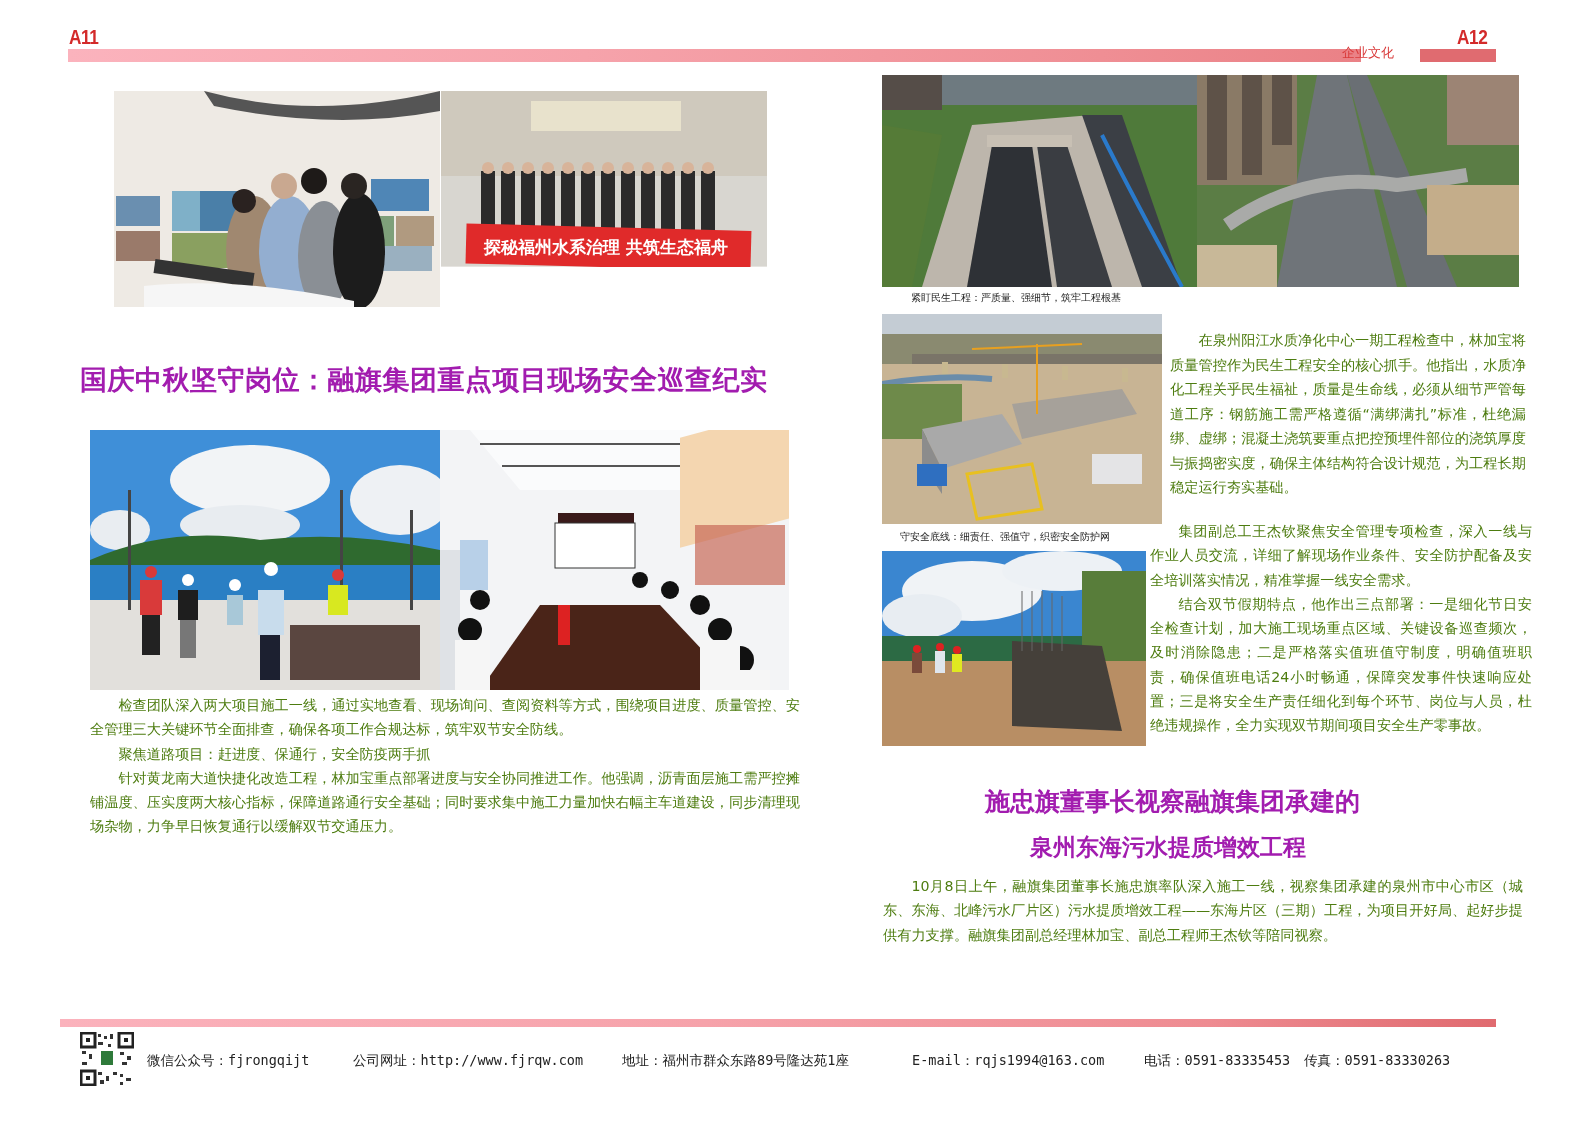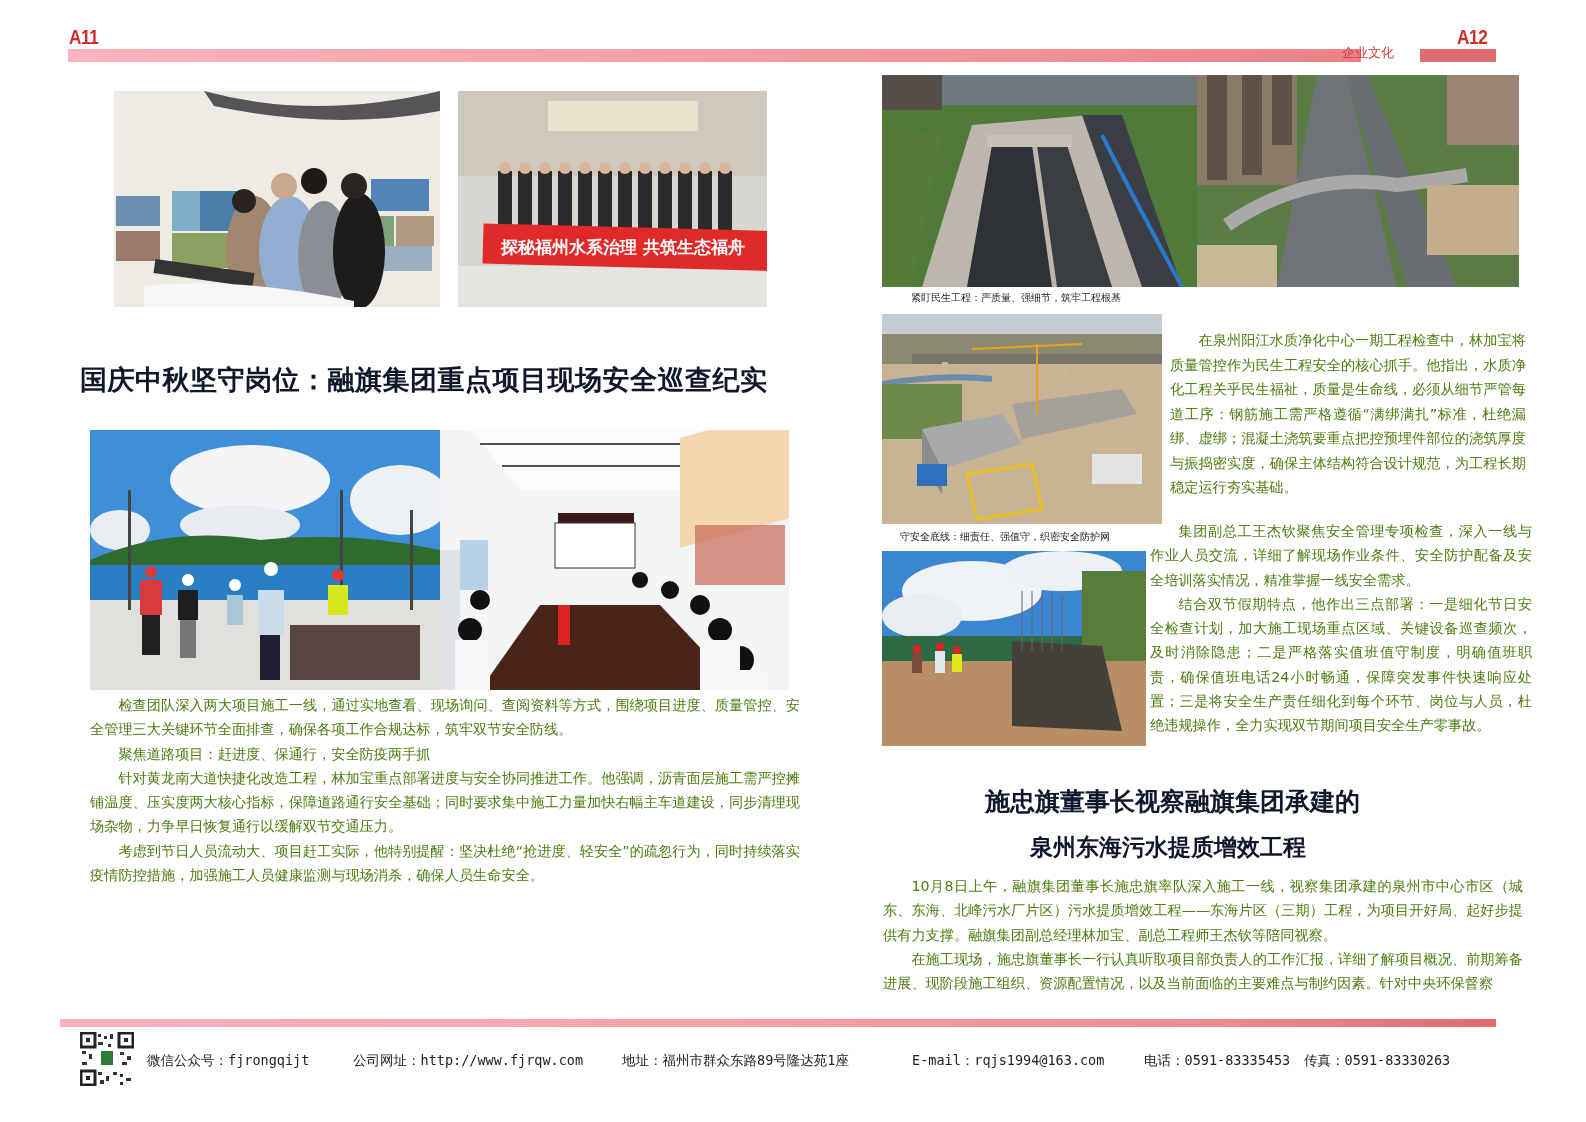"探秘福州水系治理 共筑生态福舟" div.photo { height: 216px -> 176px; padding-left: 17px -> none }
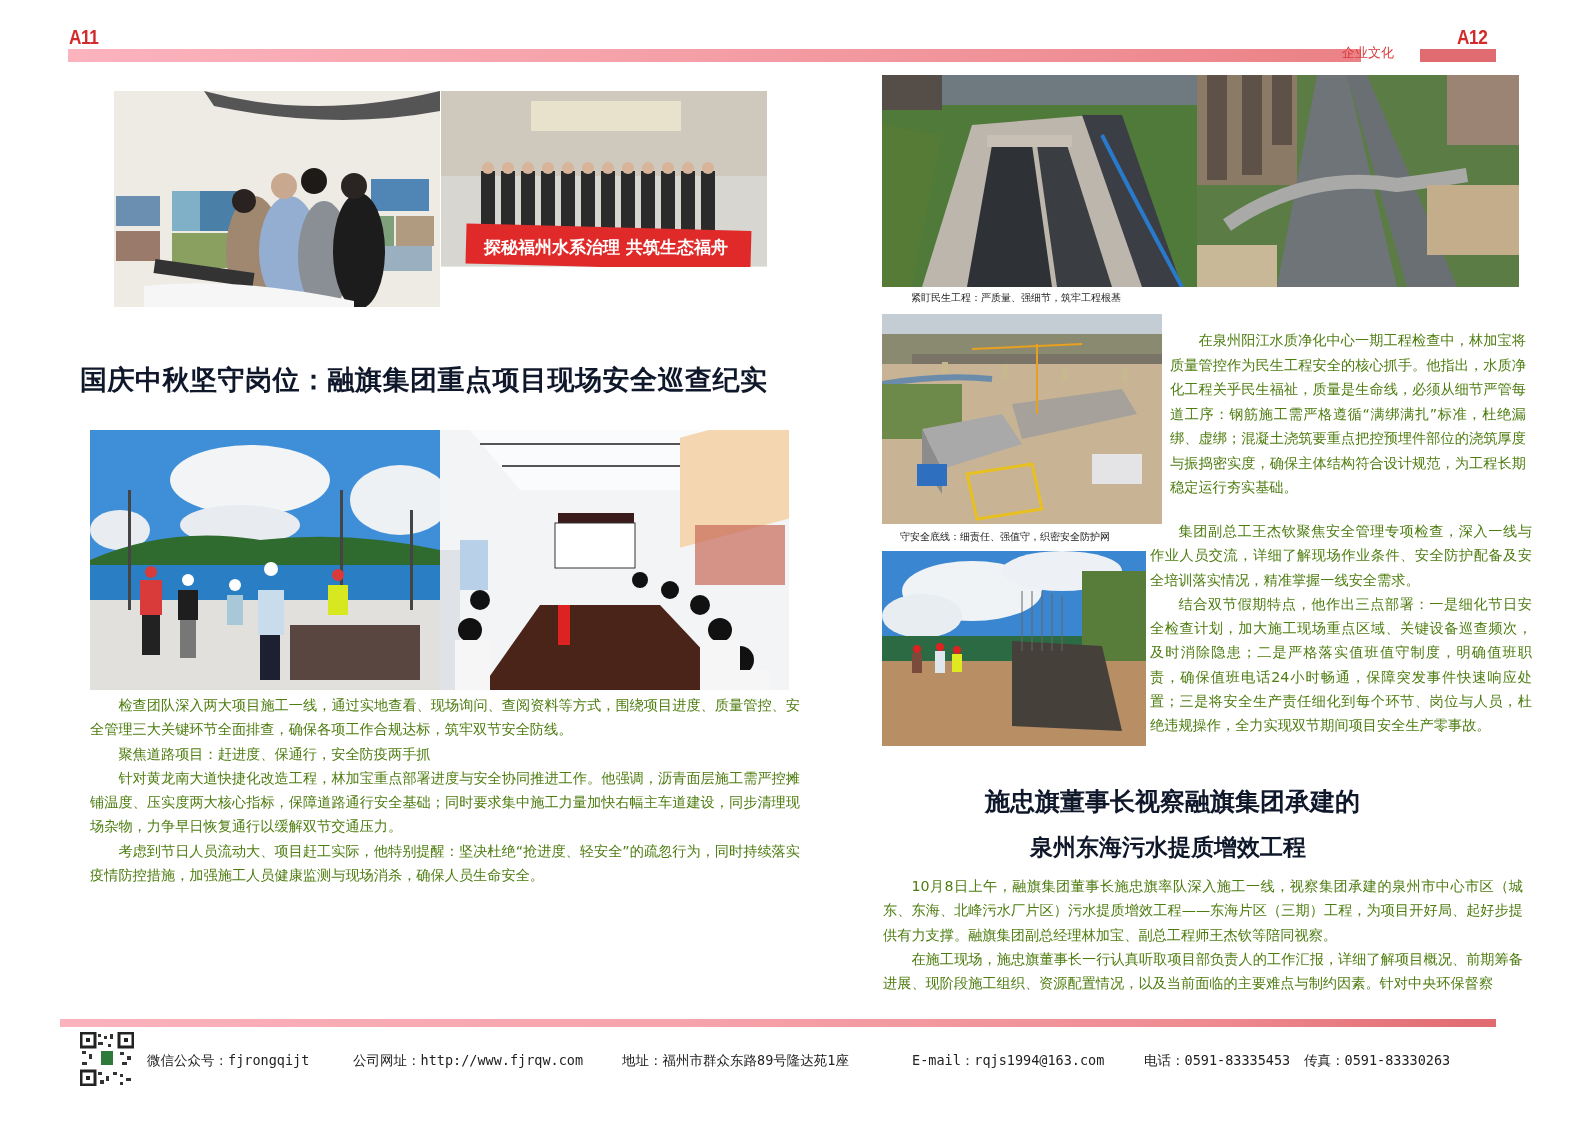"国庆中秋坚守岗位：融旗集团重点项目现场安全巡查纪实" .headline { color: #0f172a -> #a21caf }
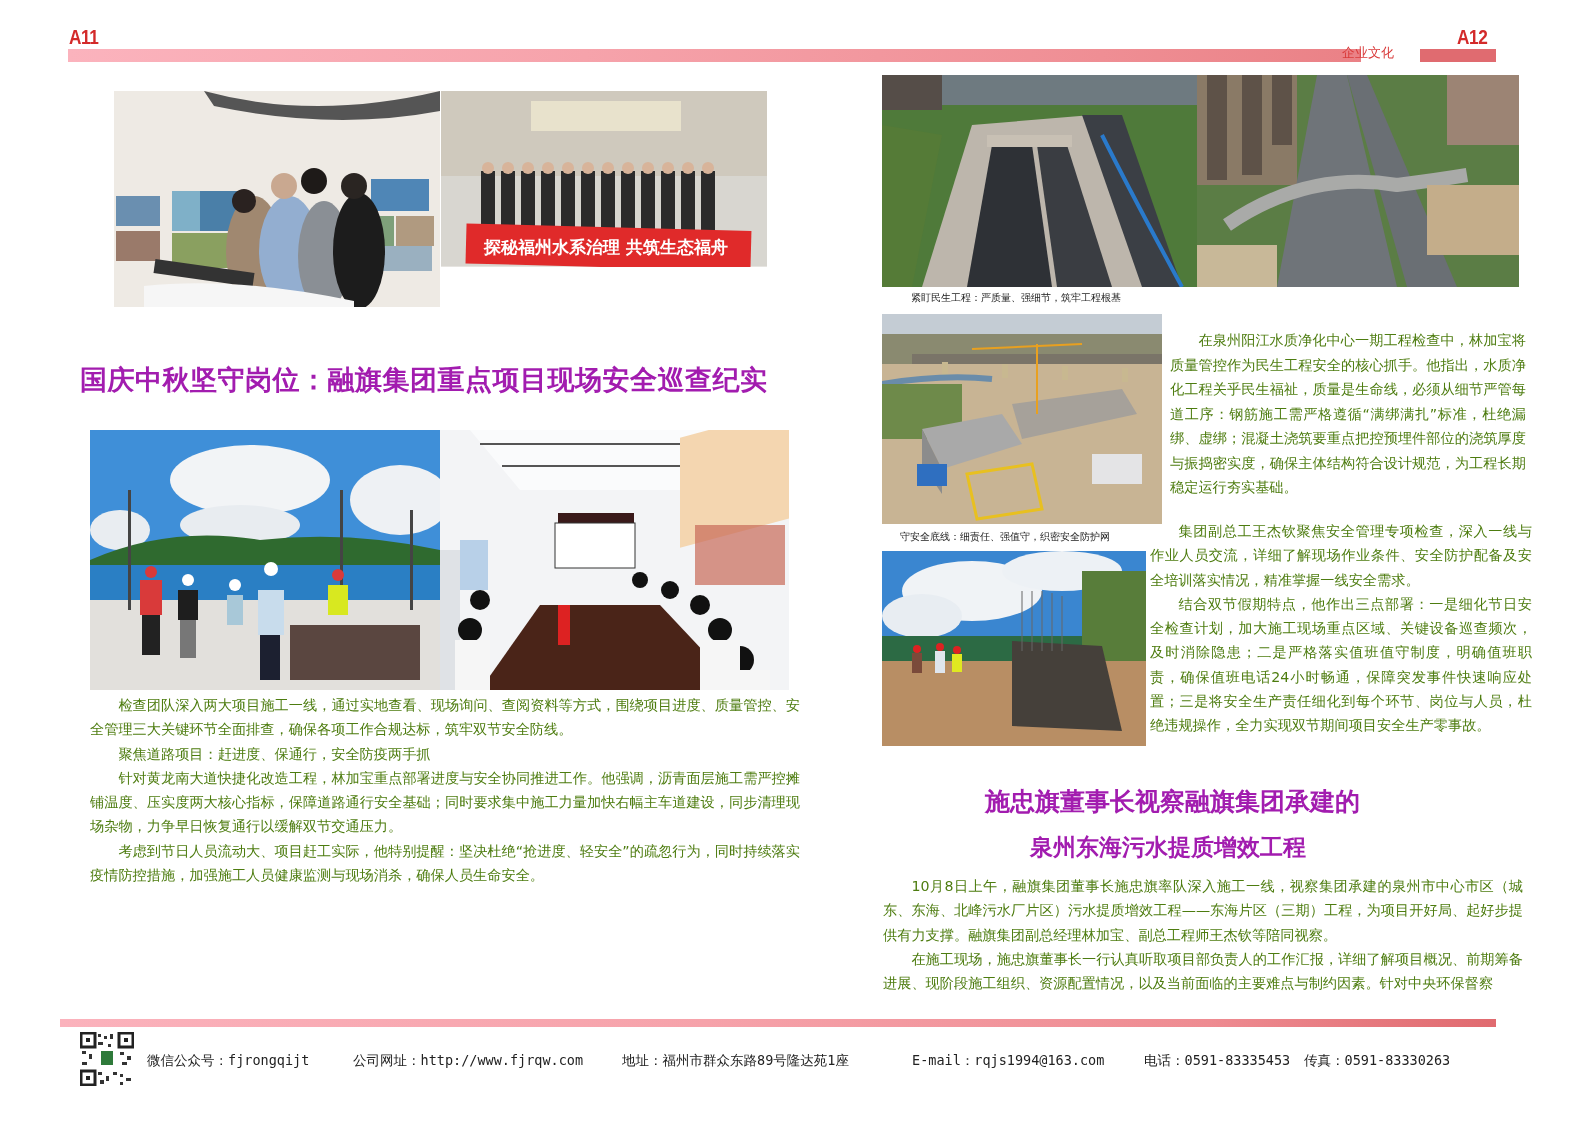"考虑到节日人员流动大、项目赶工实际，他特别提醒：坚决杜绝“抢进度、轻安全”的疏忽" p { html: <p>考虑到节日人员流动大、项目赶工实际，他特别提醒：坚决杜绝“抢进度、轻安全”的疏忽行为，同时持续落实疫情防控措施，加强施工人员健康监测与现场消杀，确保人员生命安全。</p> -> none }
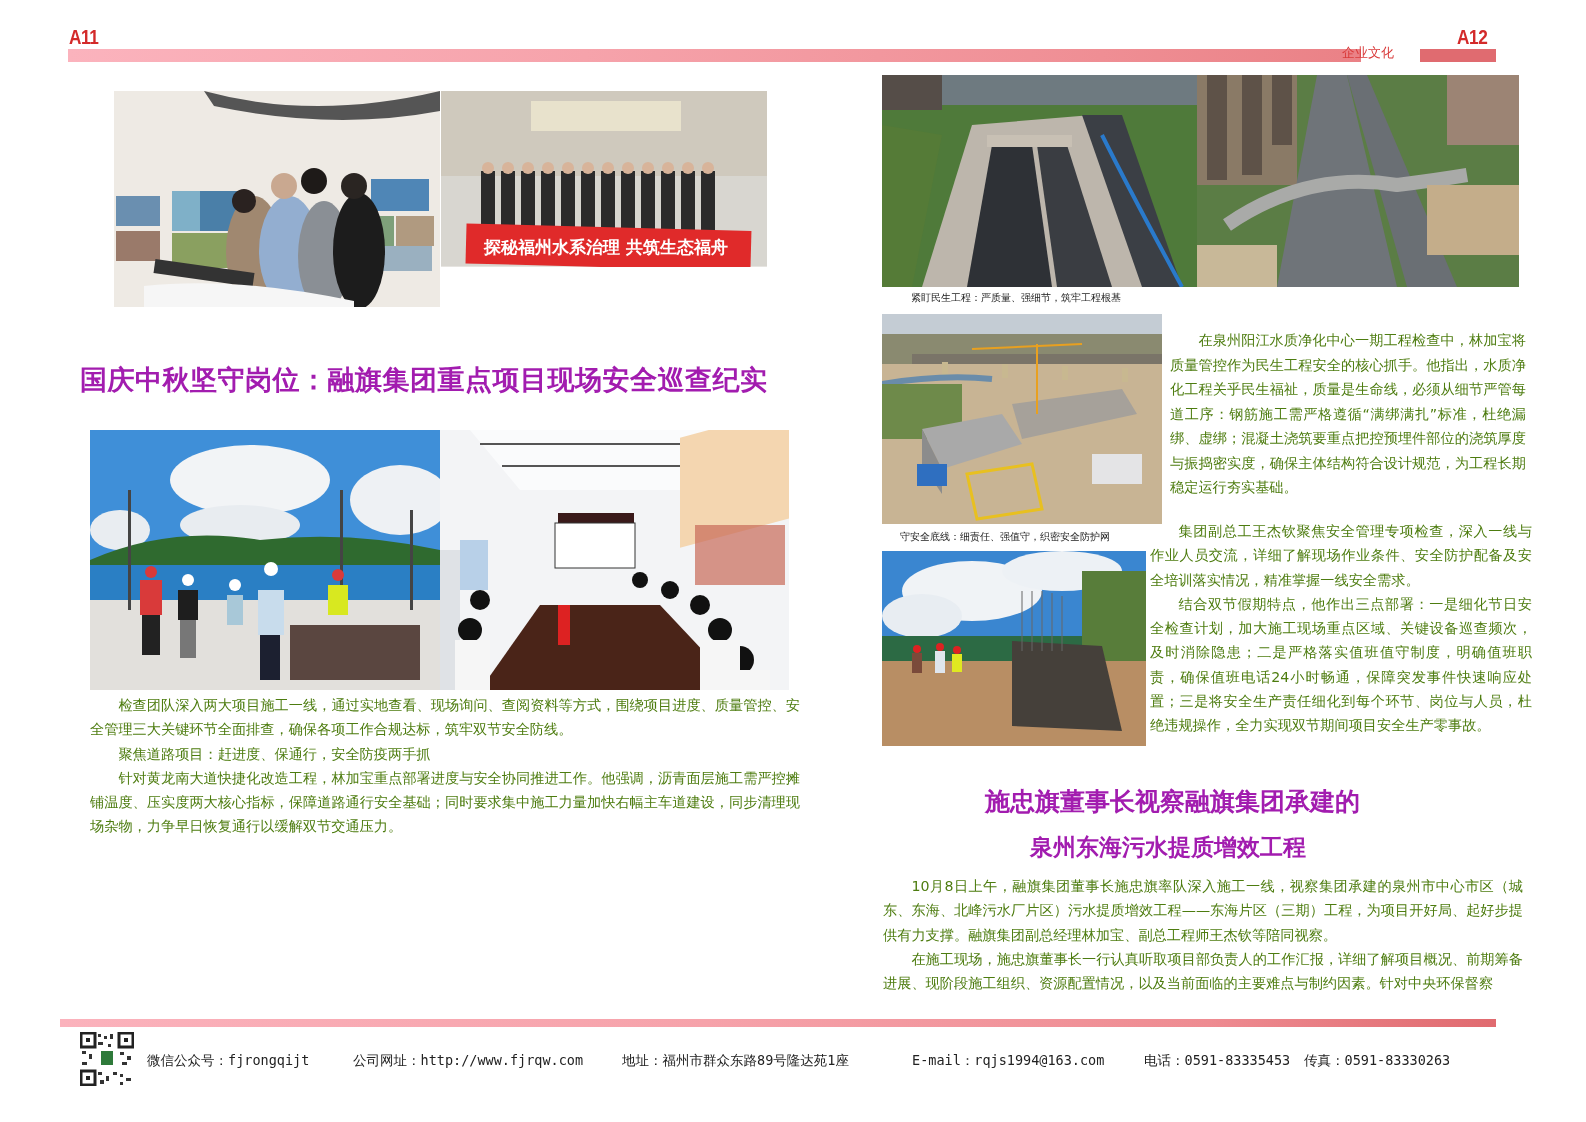"在施工现场，施忠旗董事长一行认真听取项目部负责人的工作汇报，详细了解项目概况、前" p { html: <p>在施工现场，施忠旗董事长一行认真听取项目部负责人的工作汇报，详细了解项目概况、前期筹备进展、现阶段施工组织、资源配置情况，以及当前面临的主要难点与制约因素。针对中央环保督察</p> -> none }
